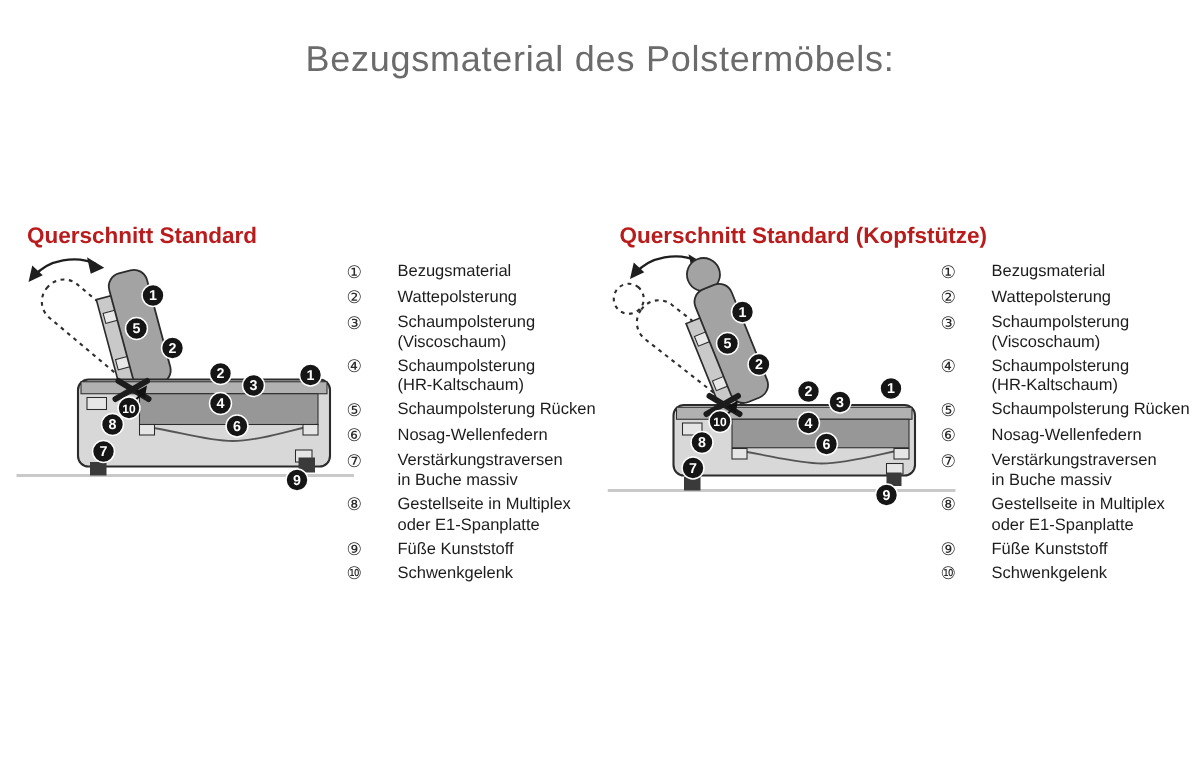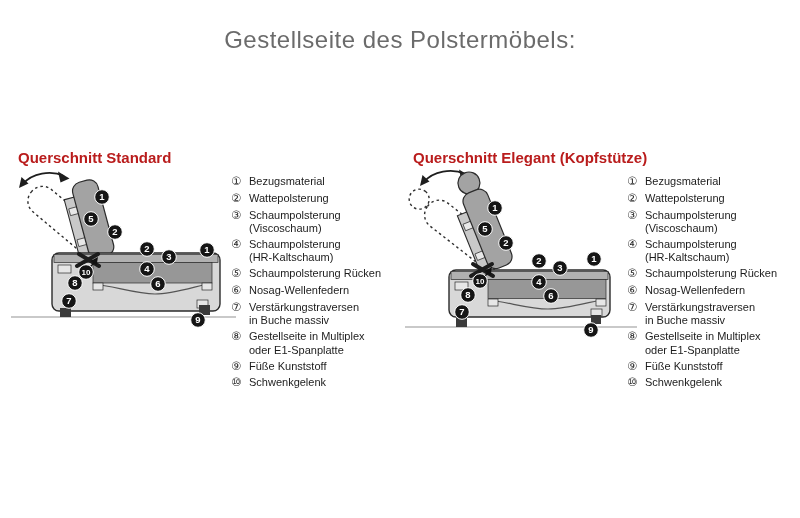"Gestellseite des Polstermöbels:" h1.page-title { text: Gestellseite -> Bezugsmaterial }
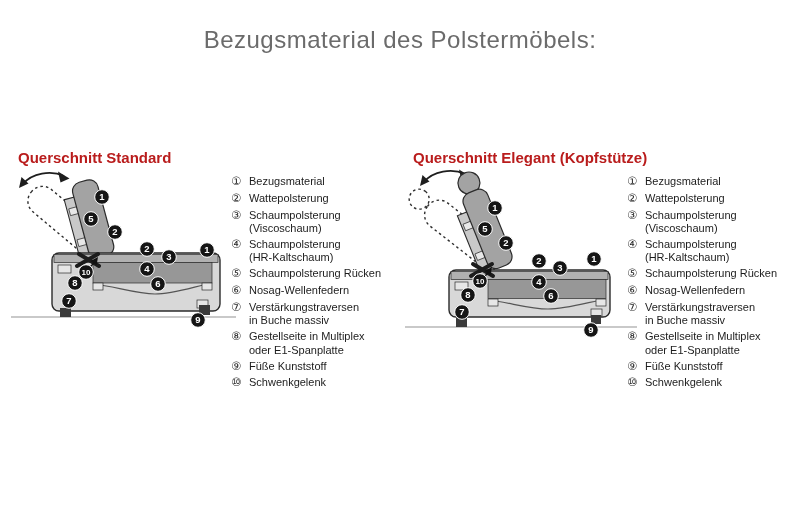"Querschnitt Elegant (Kopfstütze)" h2.section-heading { text: Elegant -> Standard }
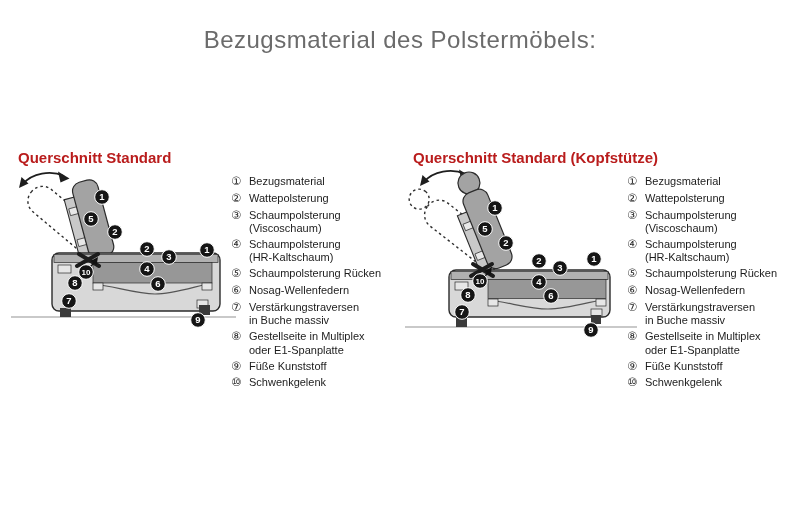"Bezugsmaterial" .ltext { margin-left: none -> 16px }
